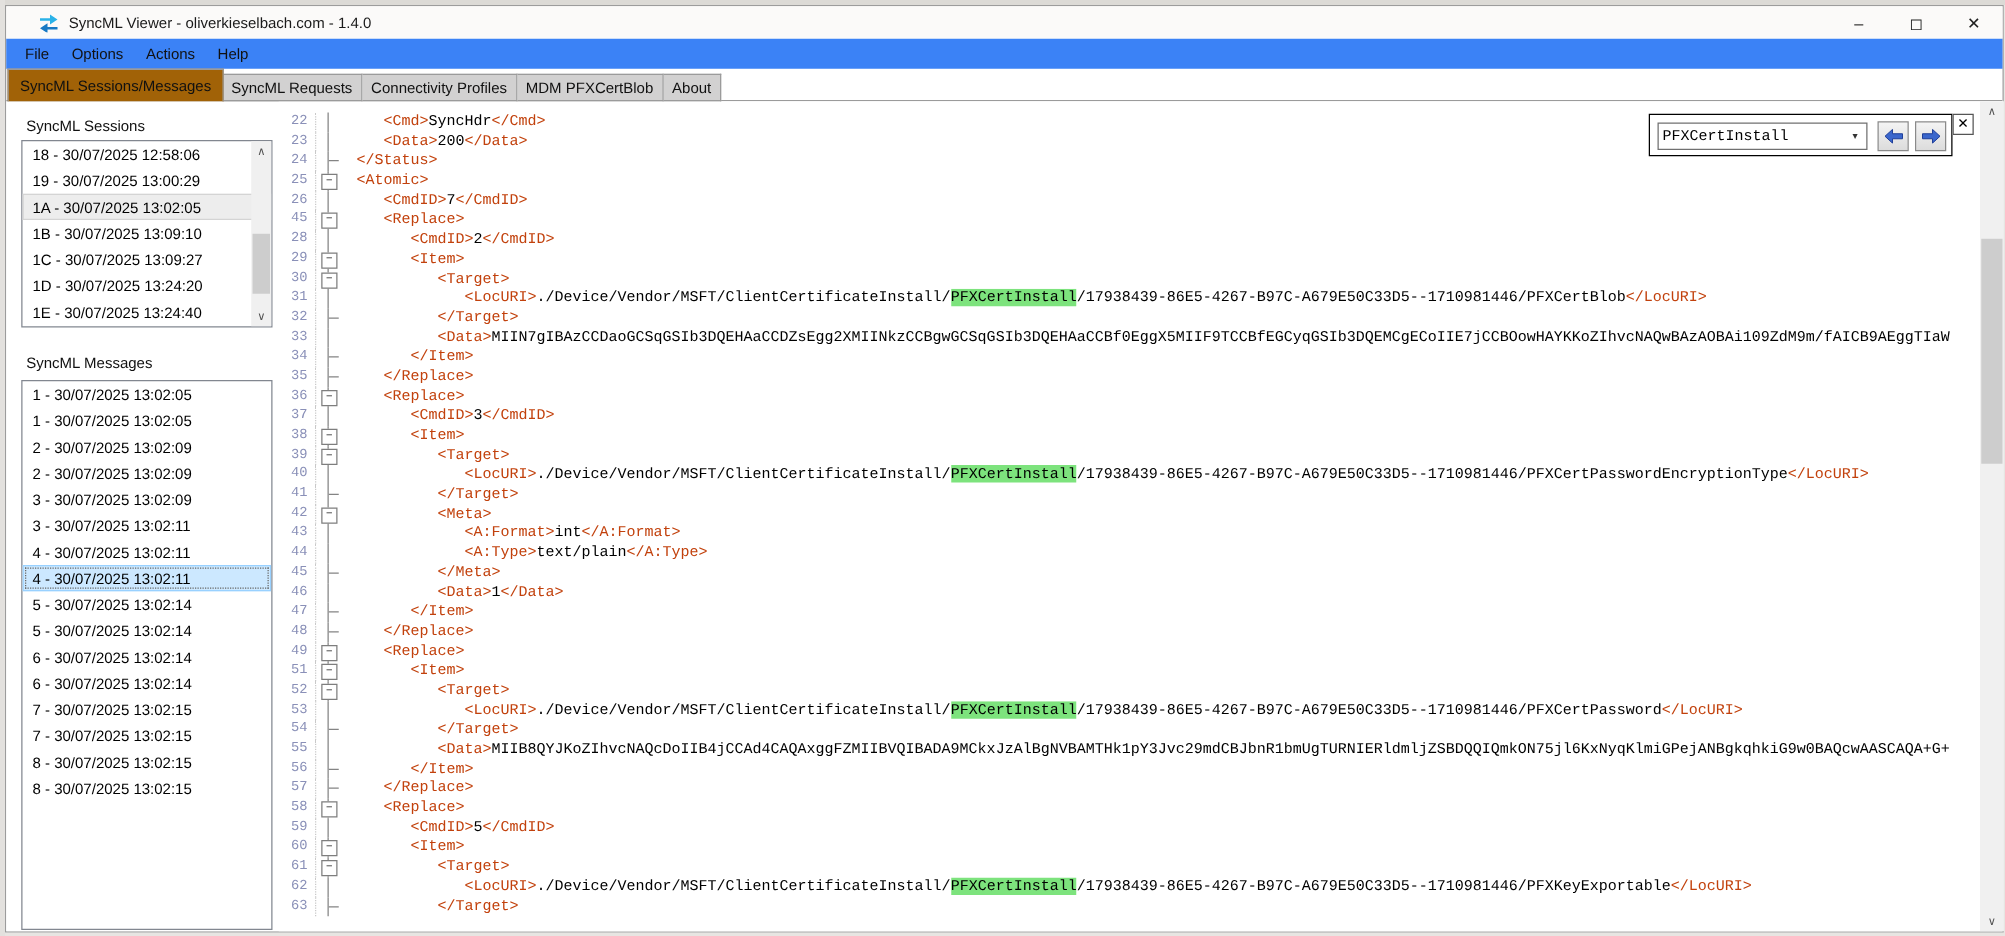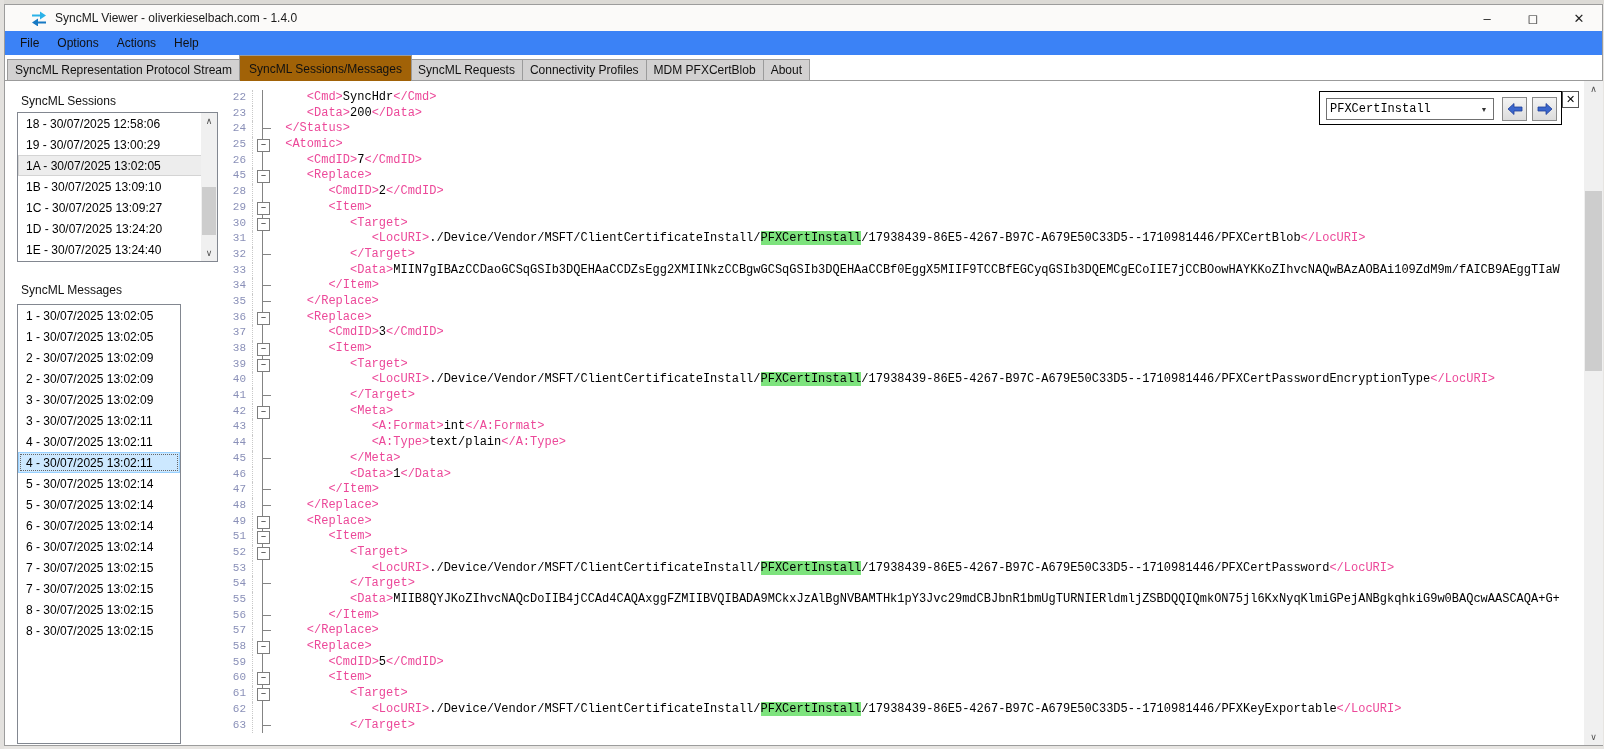"SyncML Representation Protocol Stream" div.tab { html: <div>SyncML Representation Protocol Stream</div> -> none }
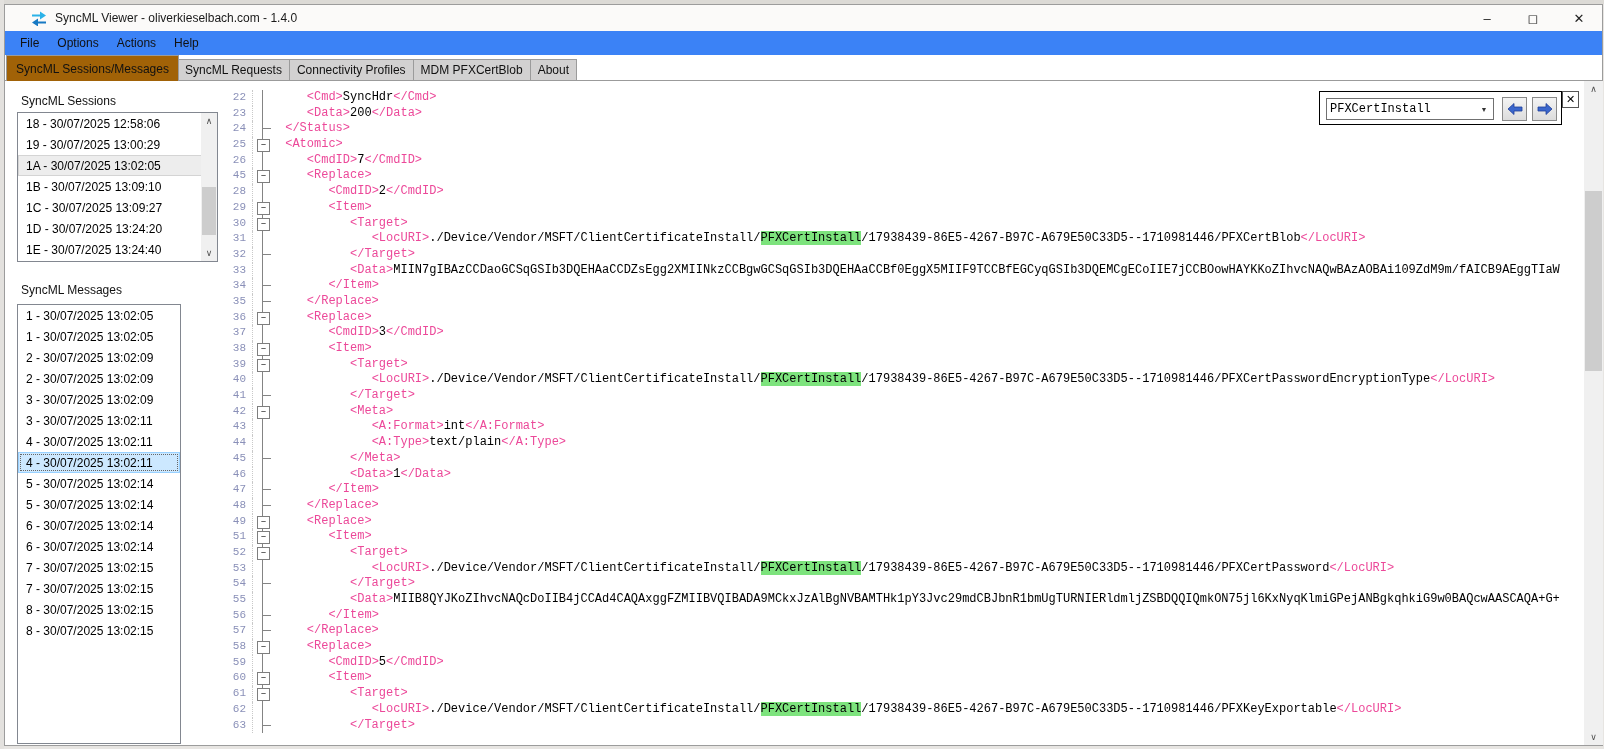"<Cmd>" .code .t { color: #ec4899 -> #c2410c }
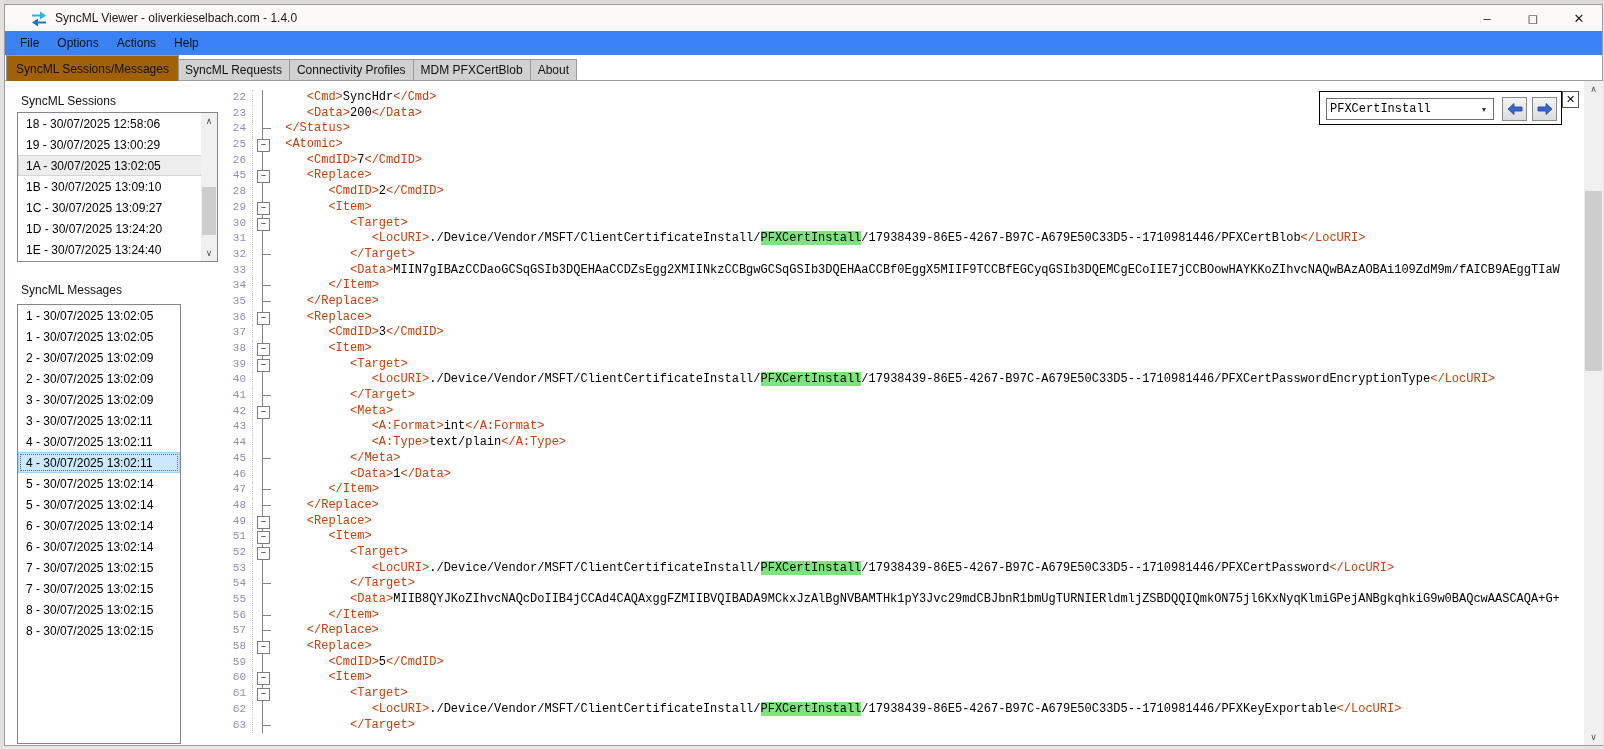"1 - 30/07/2025 13:02:05" div.listbox { width: 164px -> 201px }
